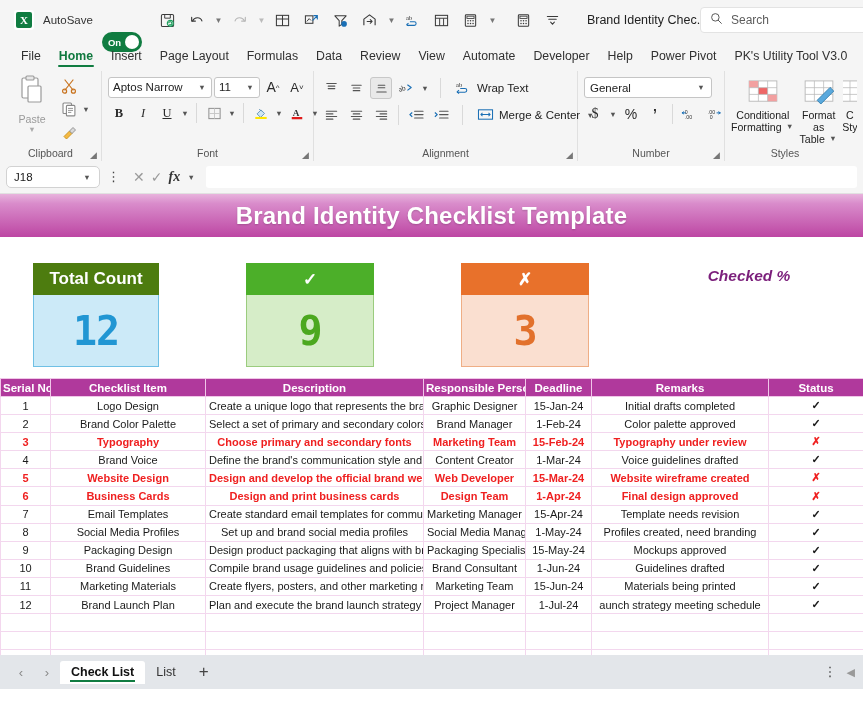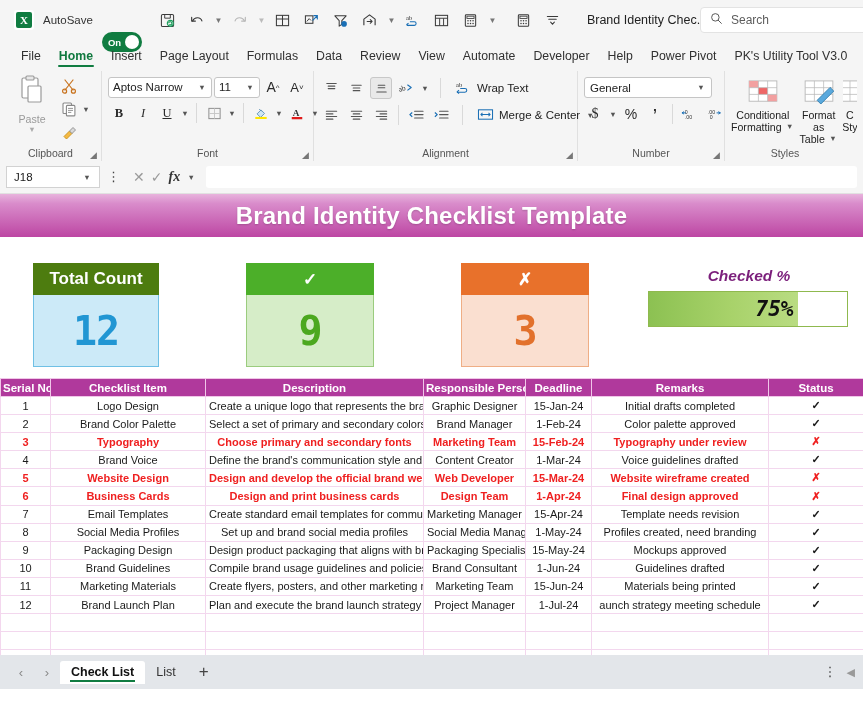"J18" .namebox { border-radius: 0 -> 5px }
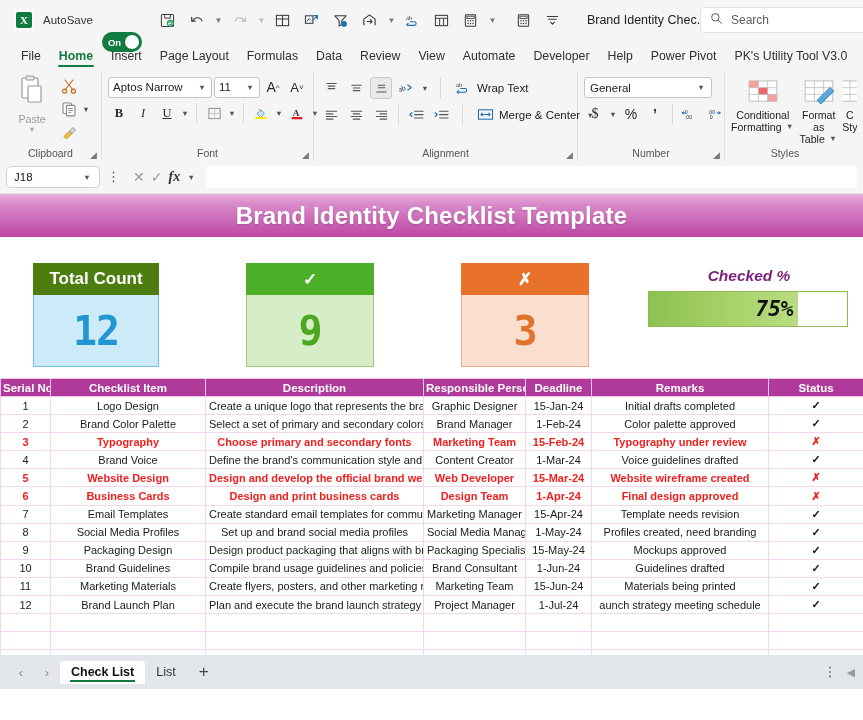"75%" div.gauge-track { html: <div> <div></div> <div>75%</div> </div> -> none }
